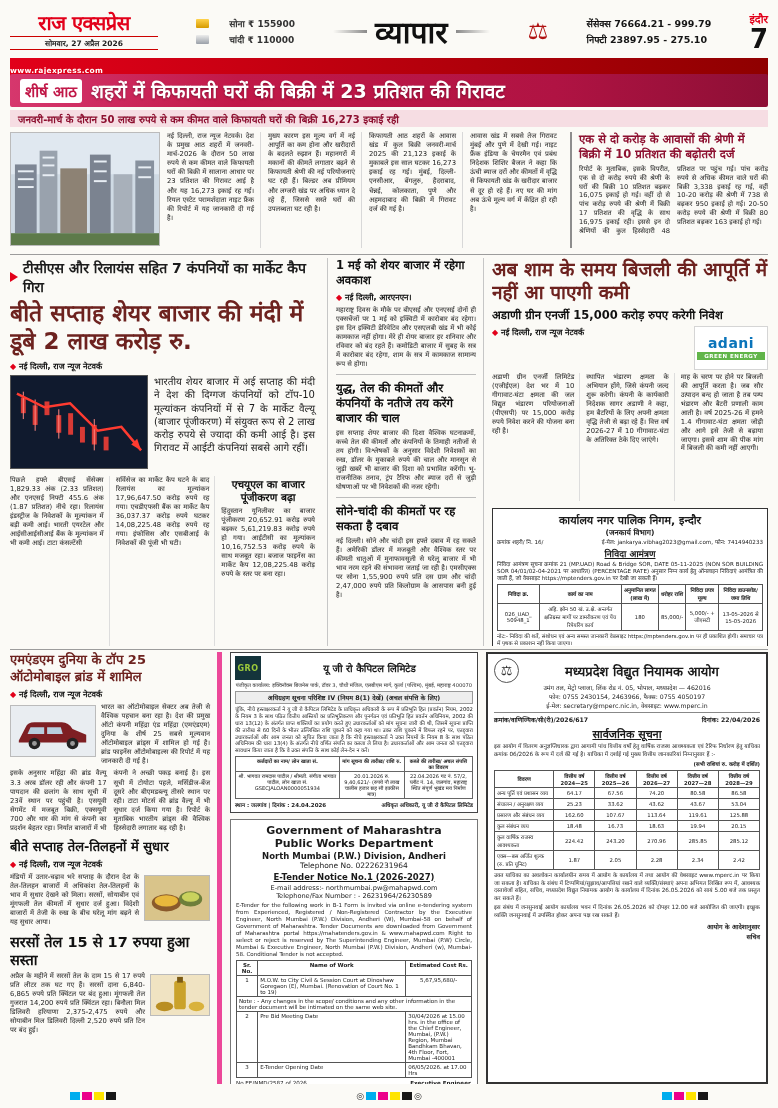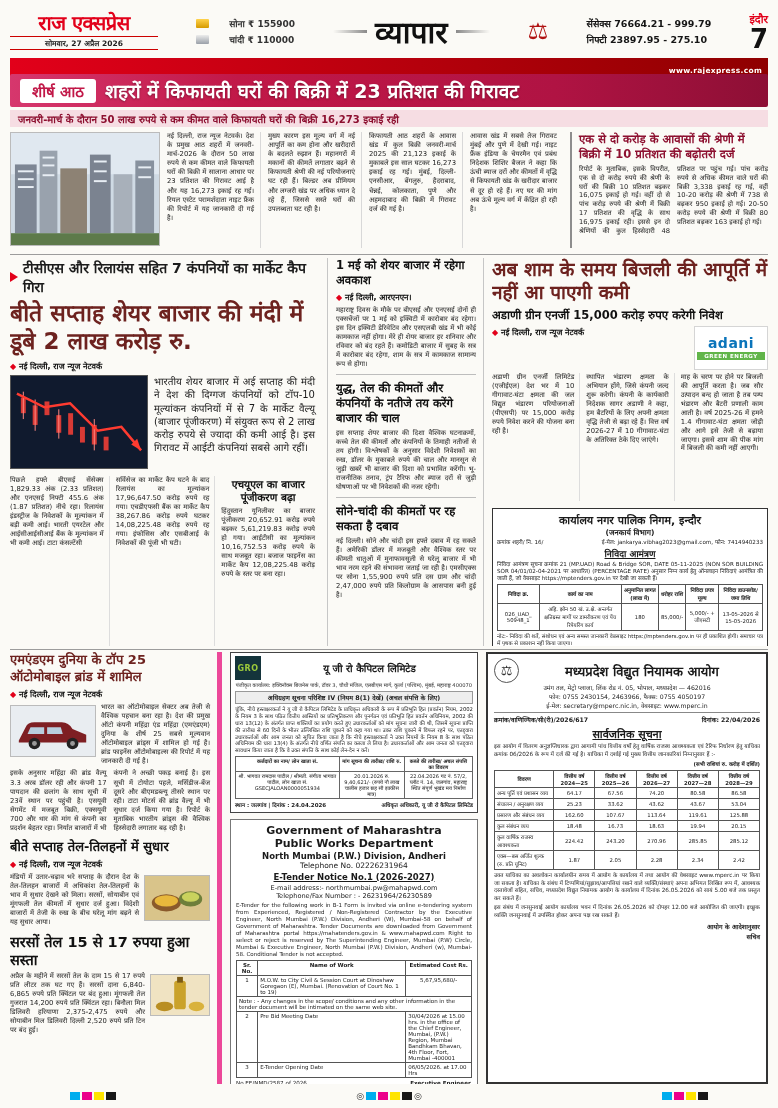"www.rajexpress.com" .red-rule { justify-content: flex-end -> none; padding-right: 6px -> 0 }
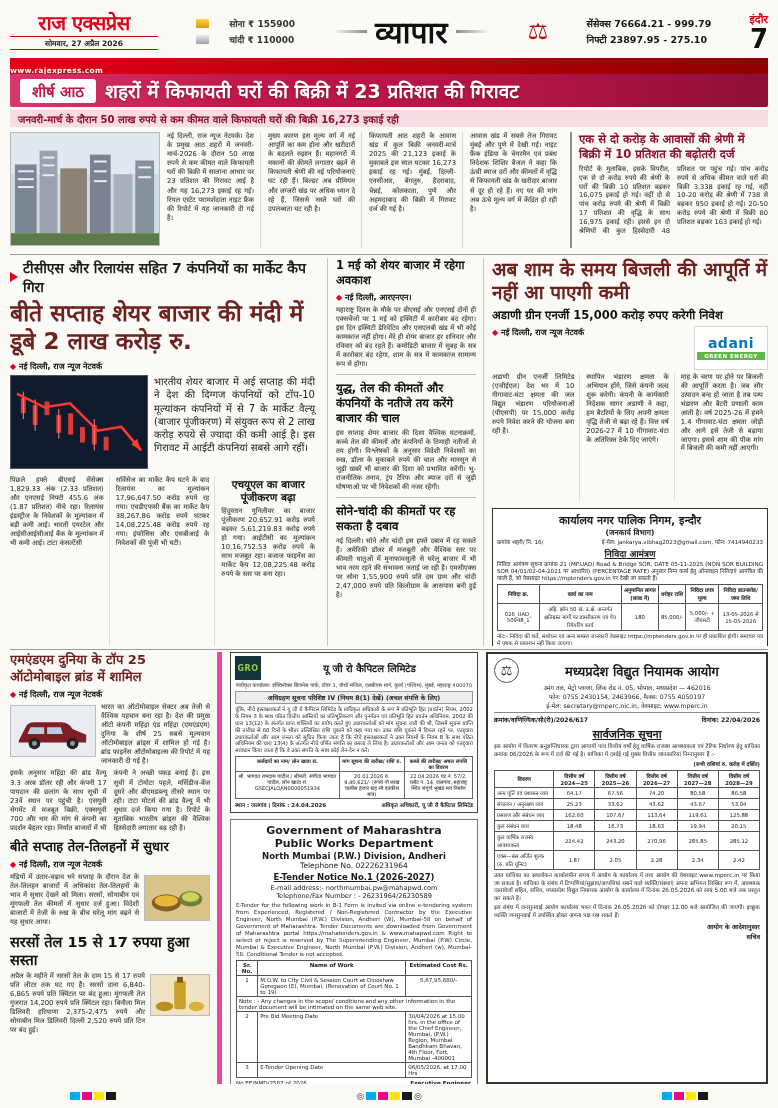"शीर्ष आठ" .kicker-box { padding: 2px 12px -> 2px 5px }
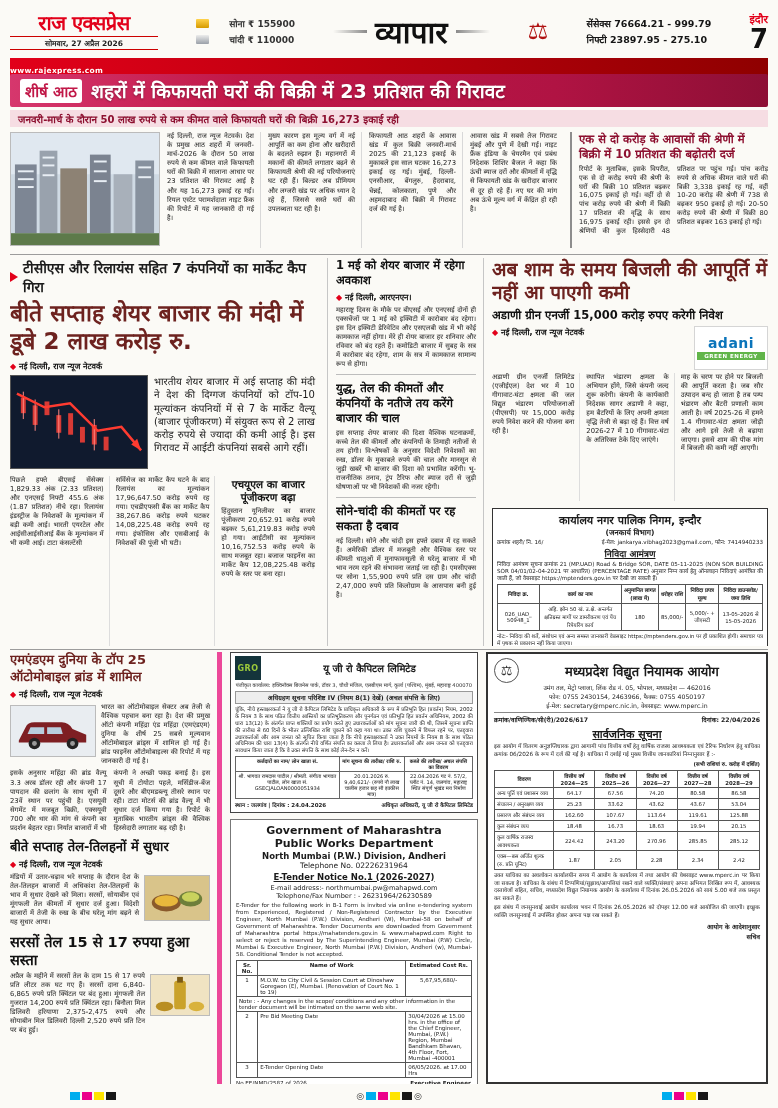"सर्विसेज का मार्केट कैप घटने" p.mcol { text: 38,267.86 -> 36,037.37 }
